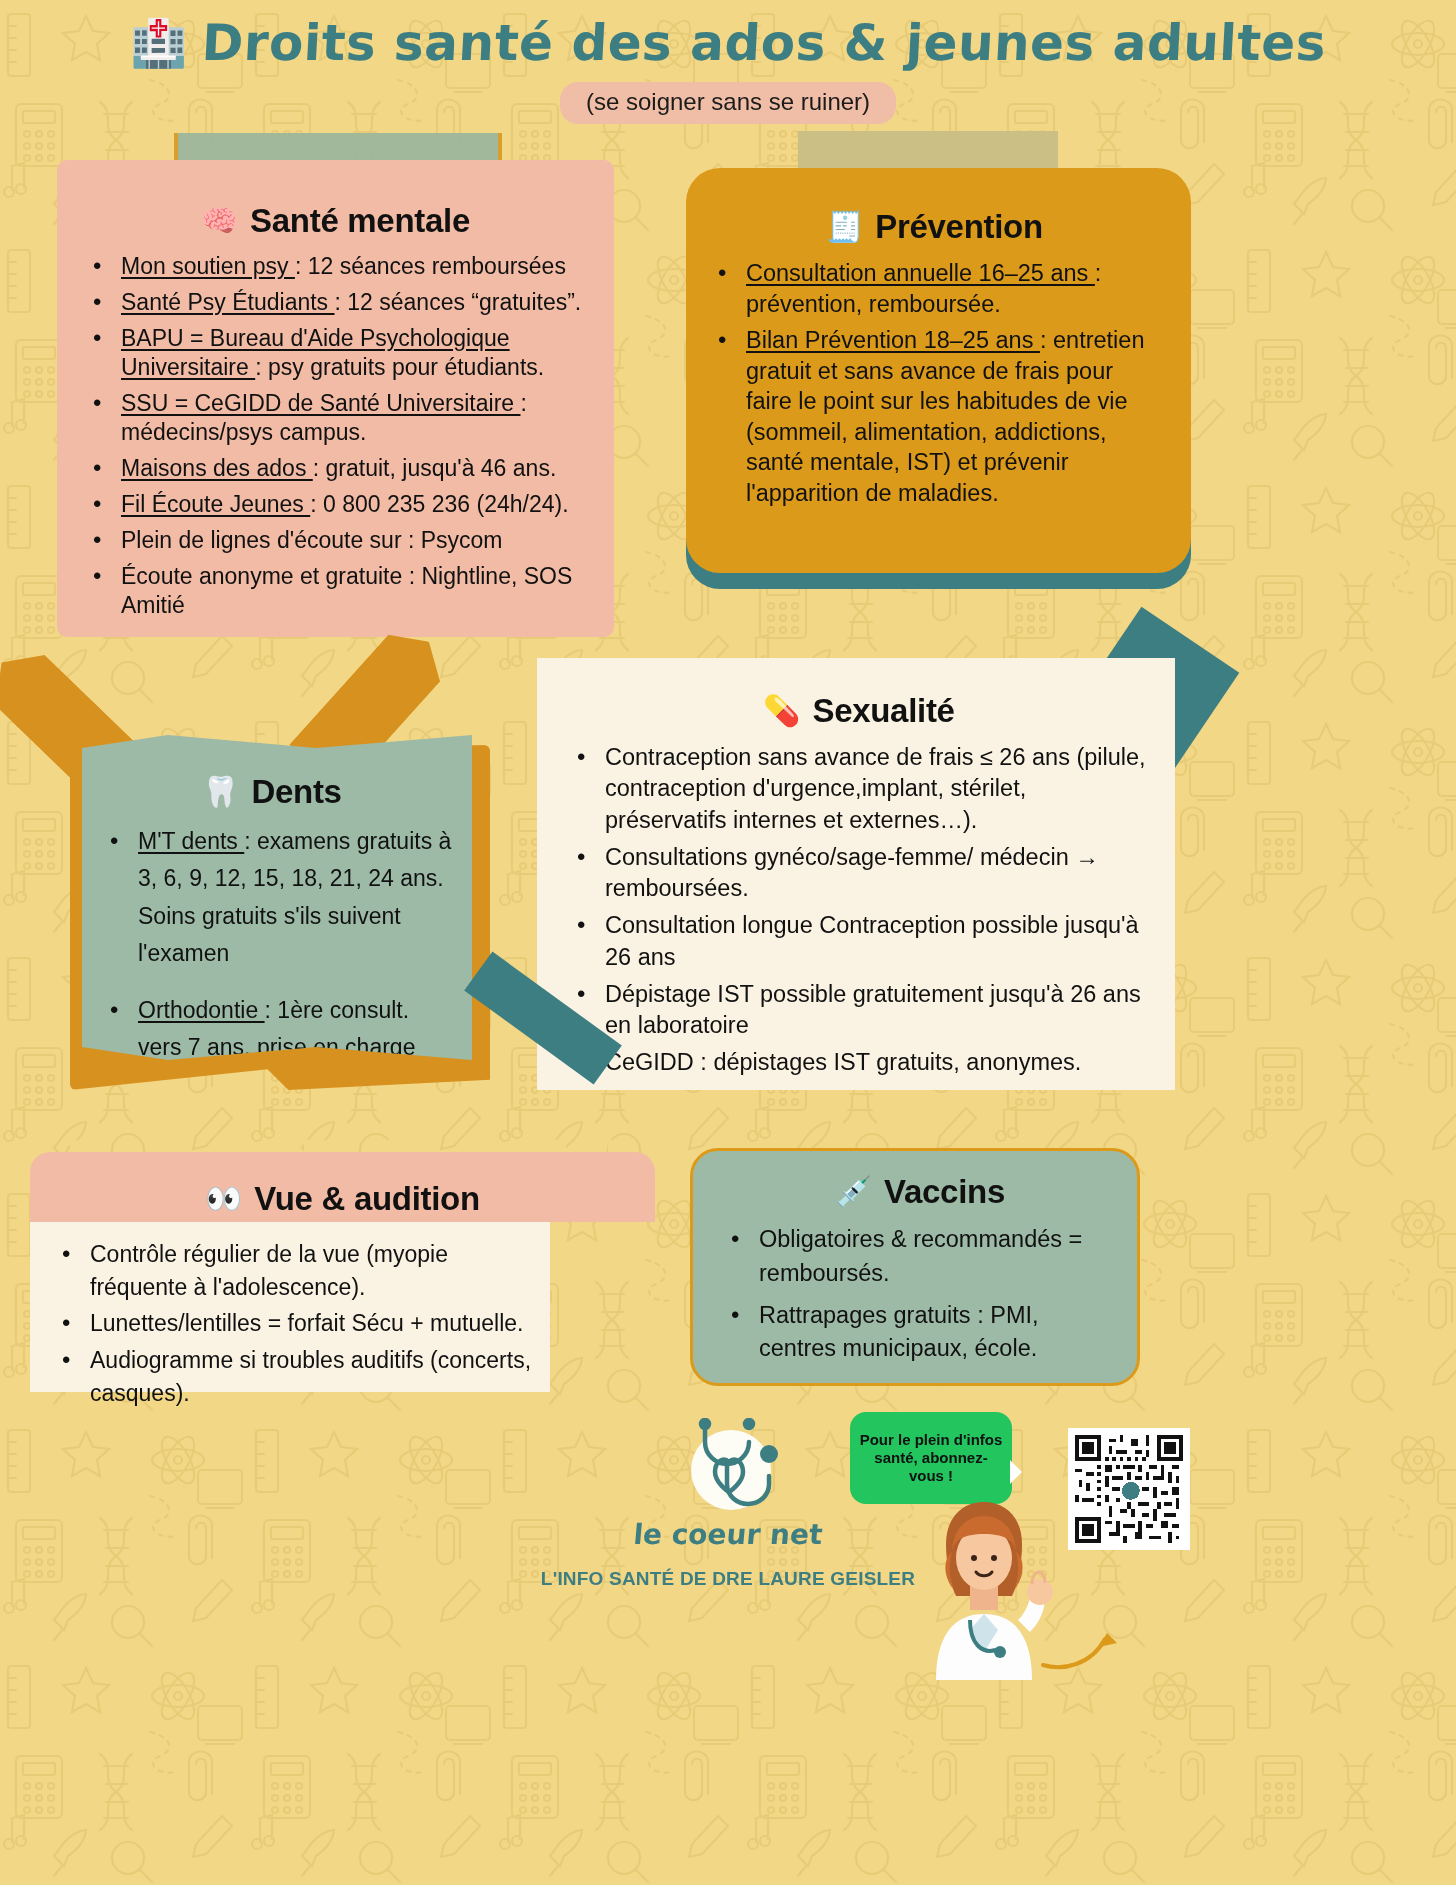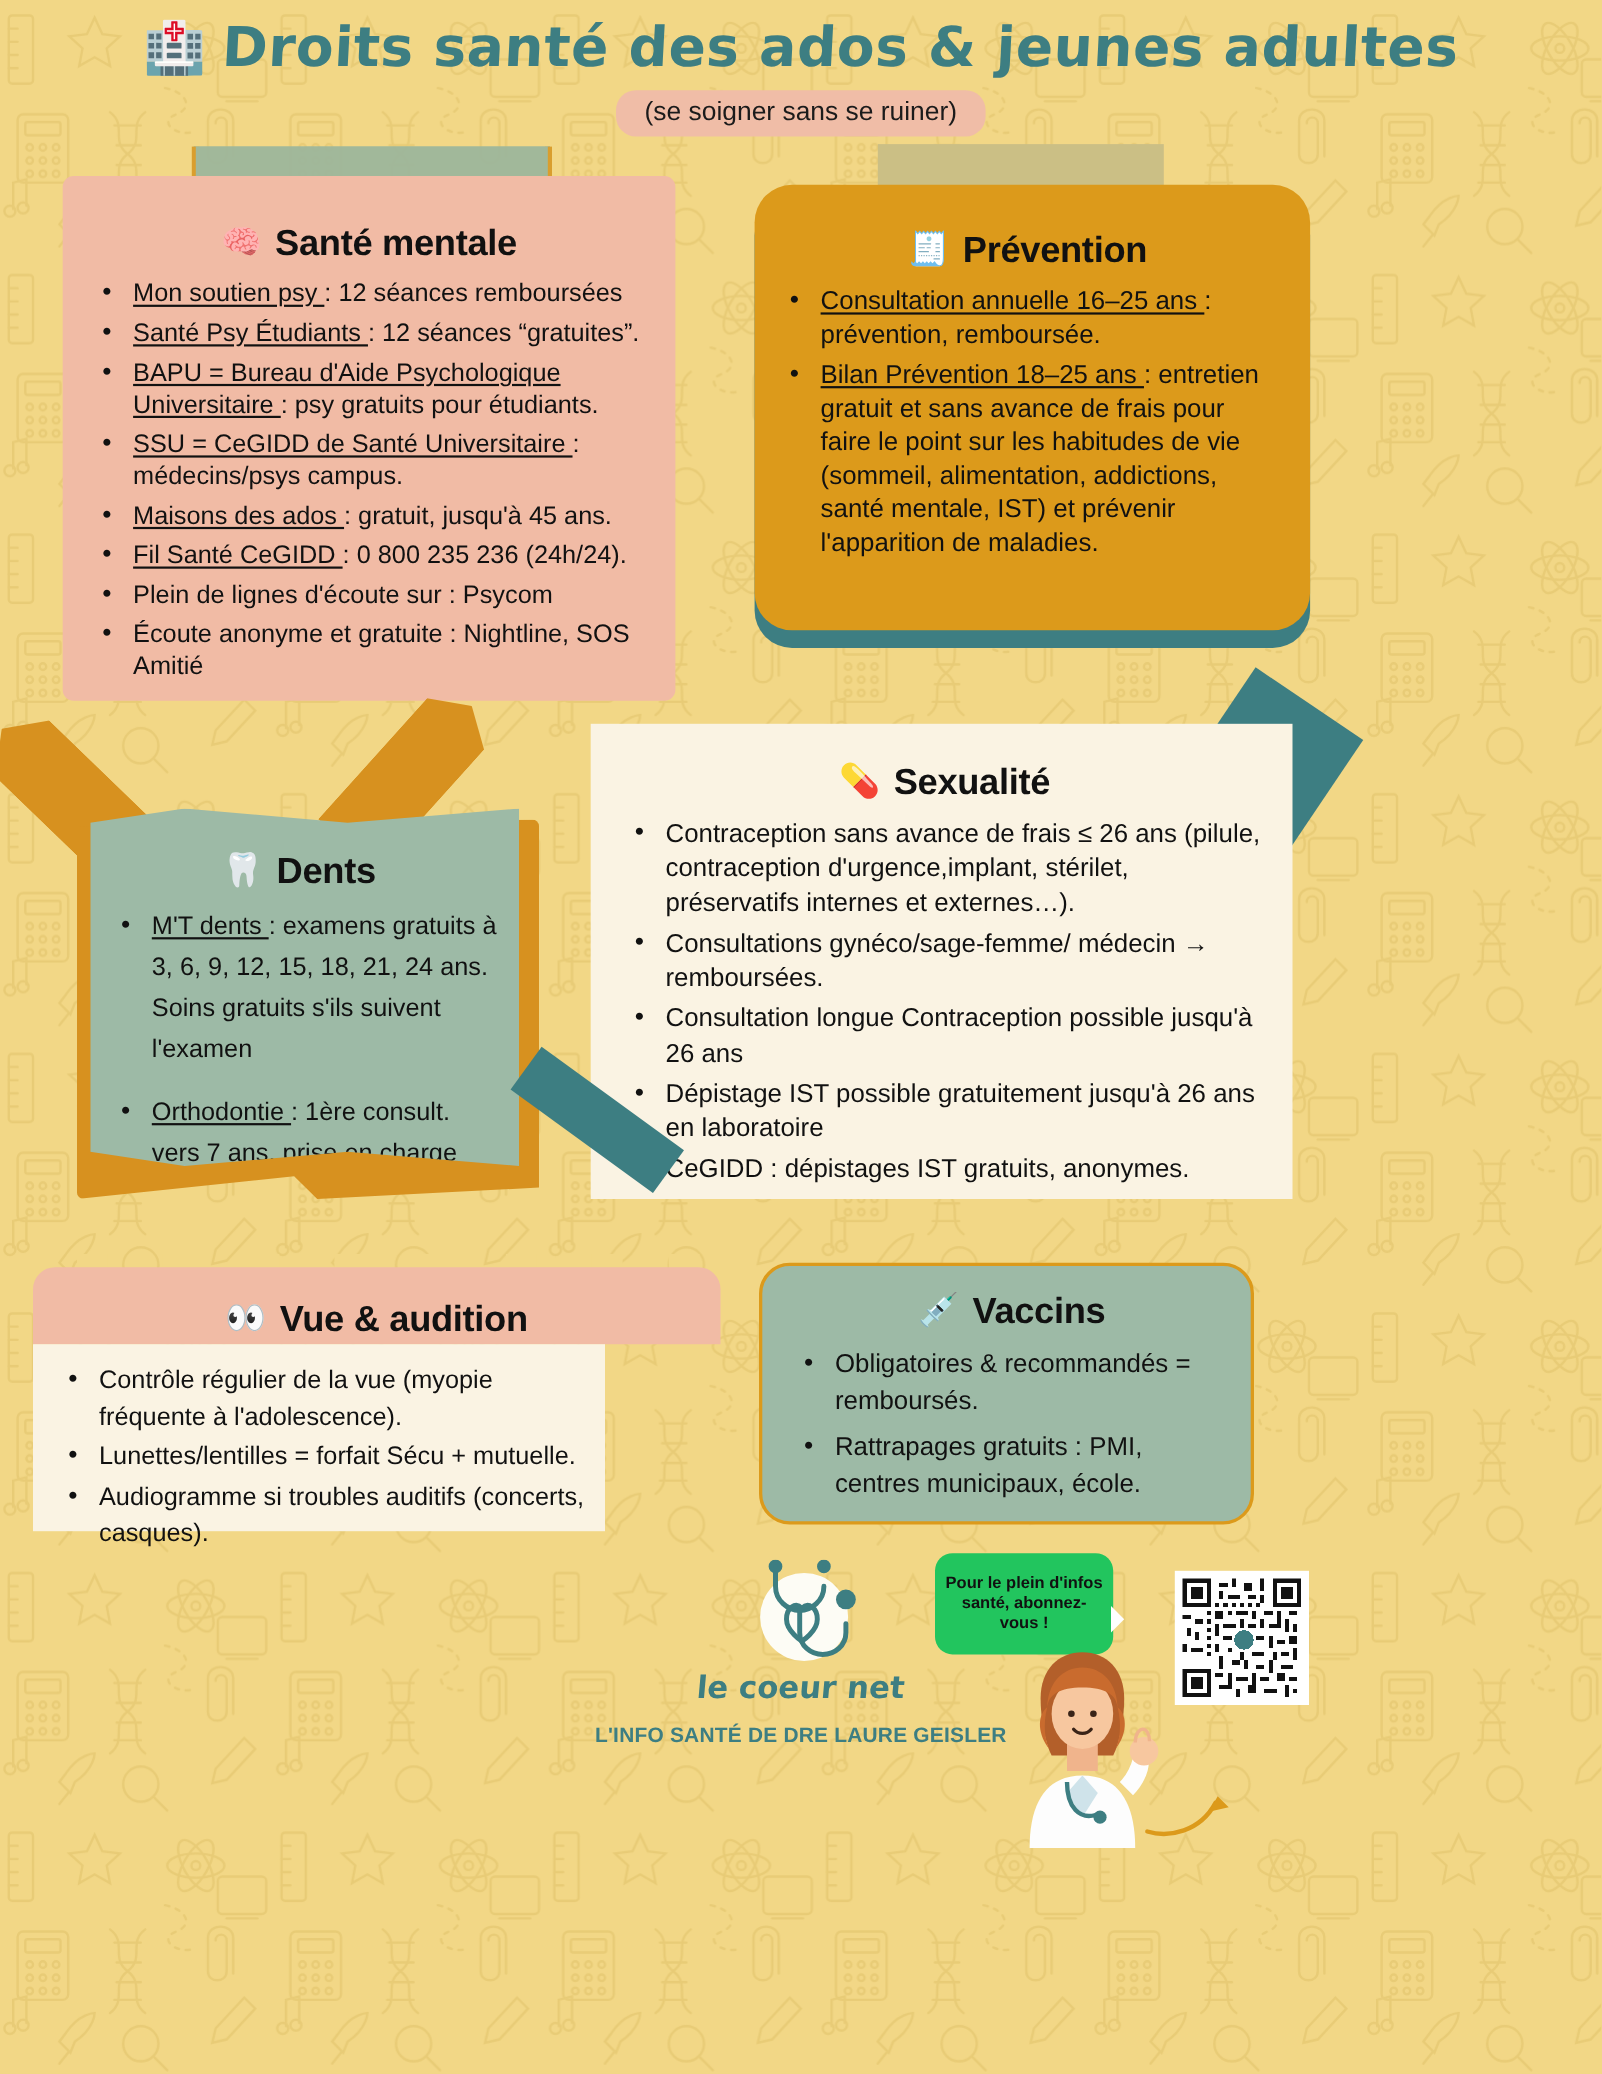": gratuit, jusqu'à 45 ans." span { text: 45 -> 46 }
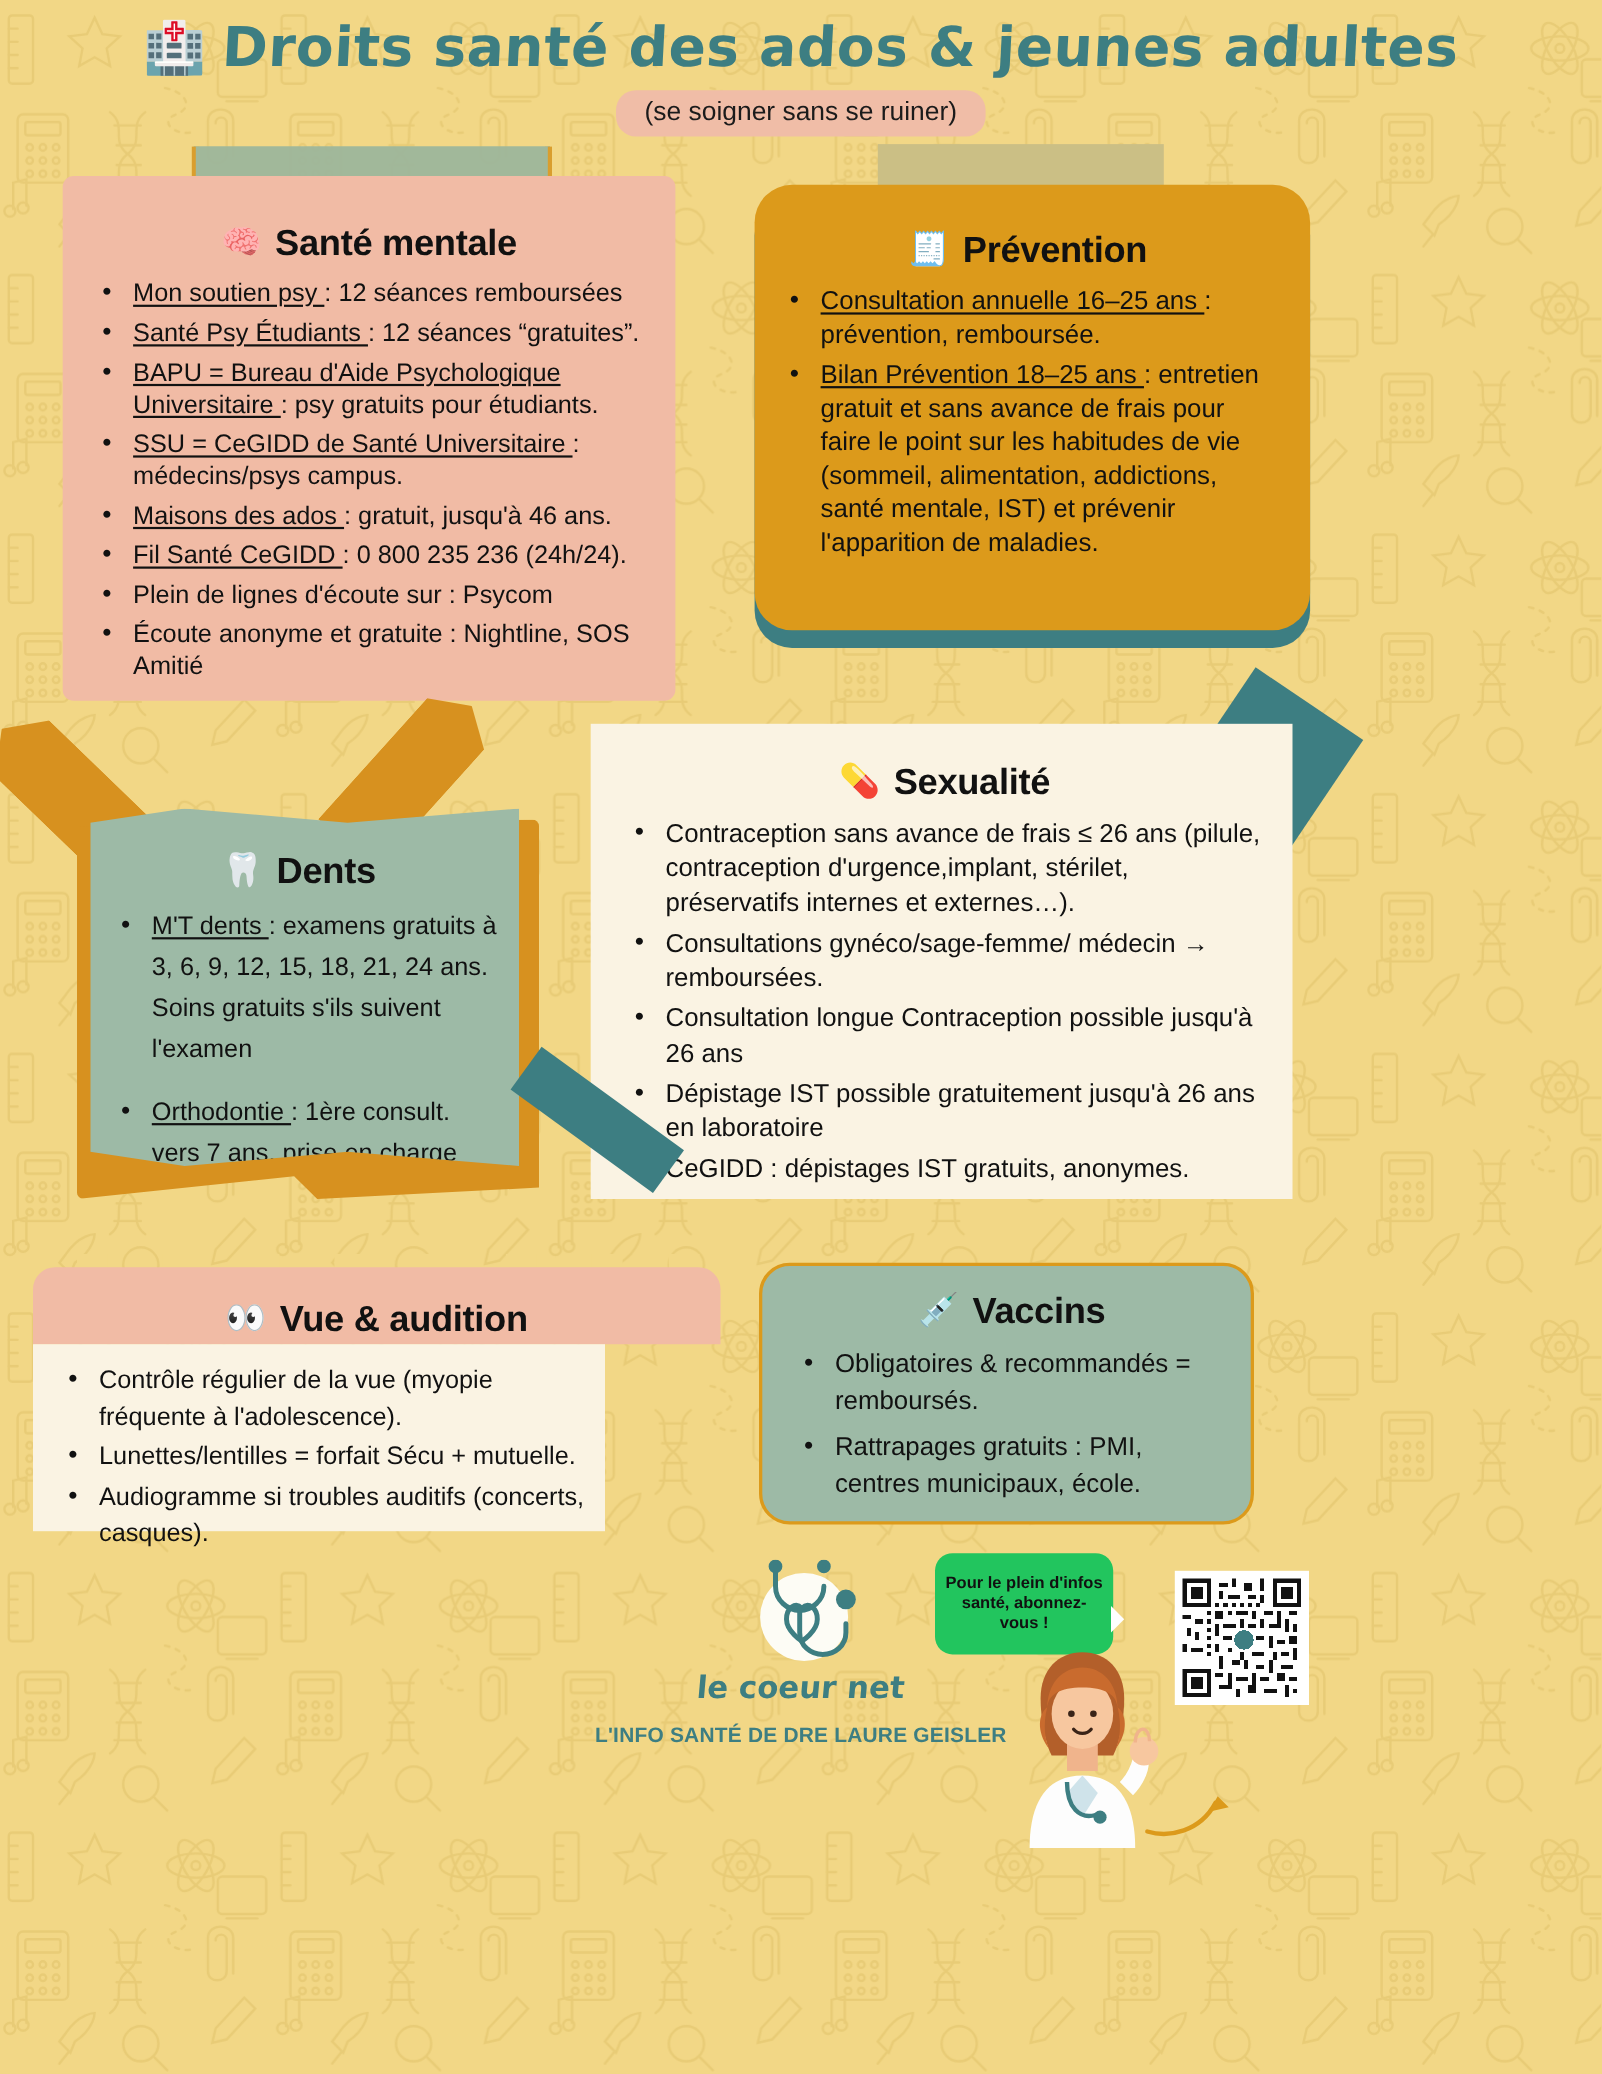"Fil Santé CeGIDD" span.u { text: Santé CeGIDD -> Écoute Jeunes }
